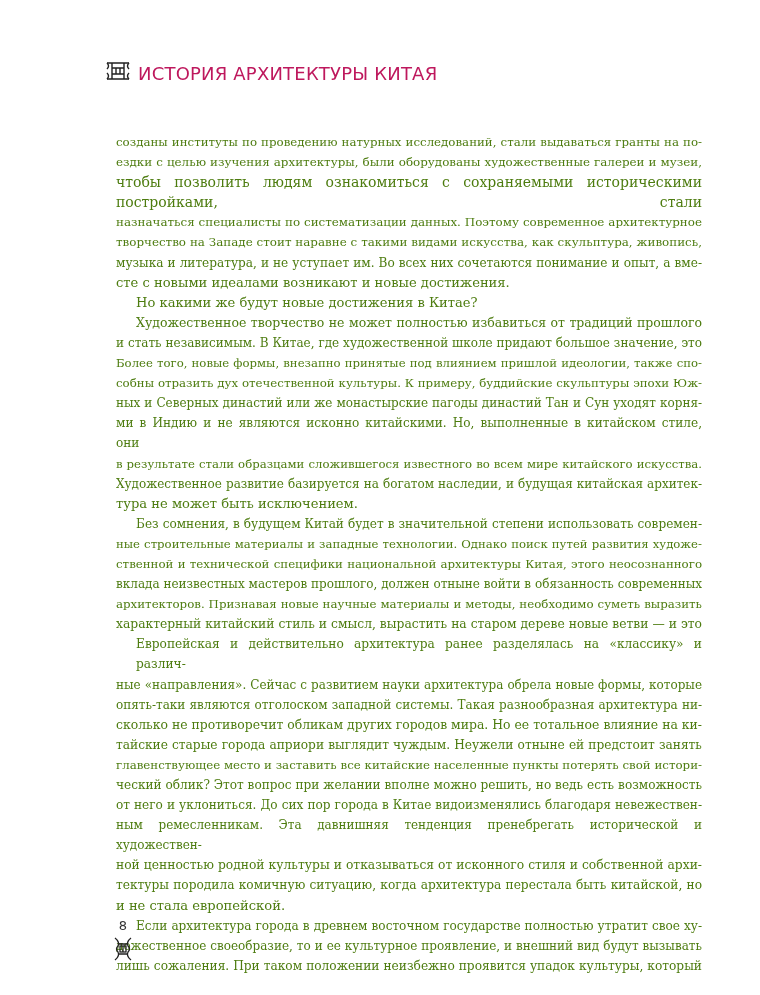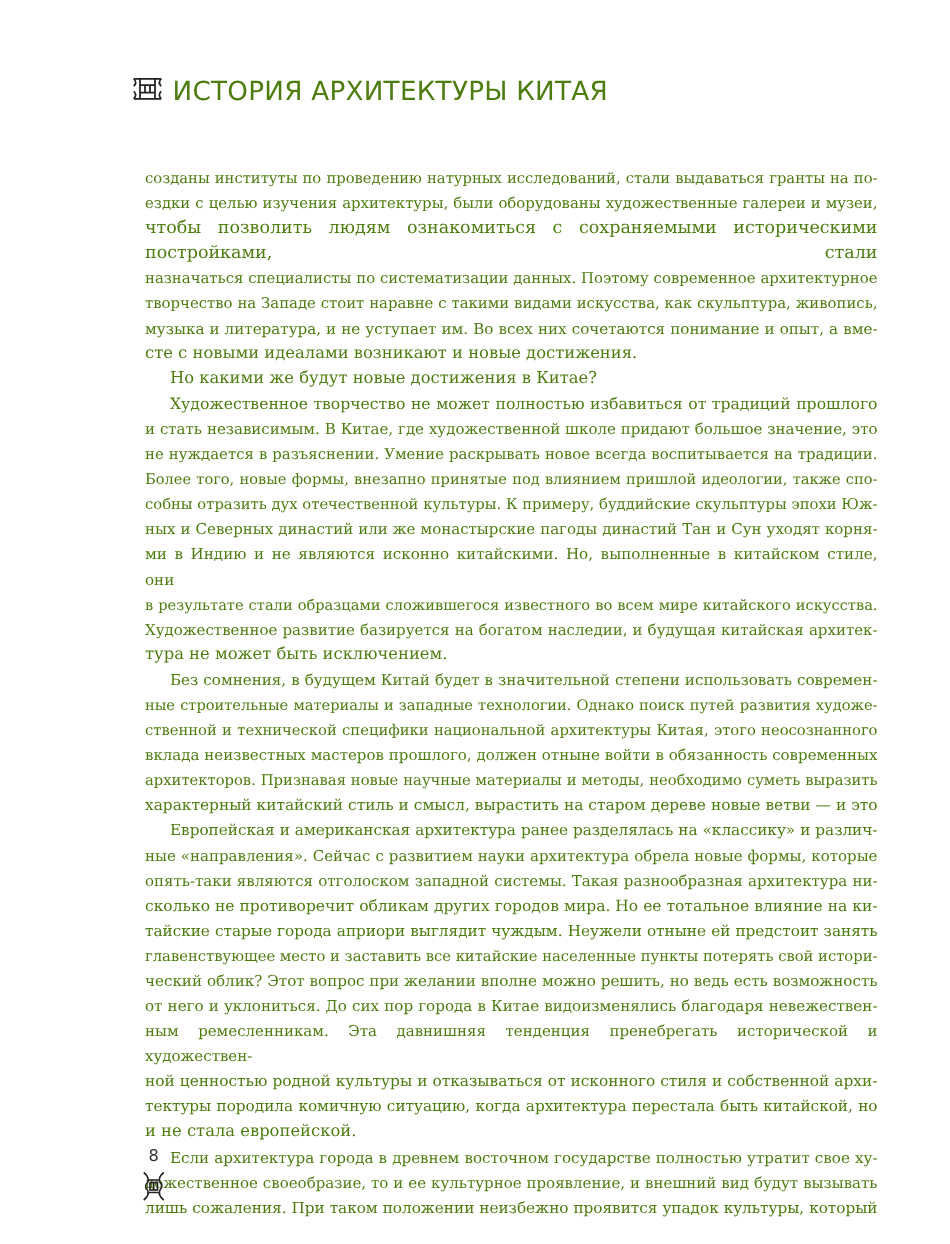"ИСТОРИЯ АРХИТЕКТУРЫ КИТАЯ" .header-title { color: #4d7c0f -> #be185d; font-size: 21px -> 18px }
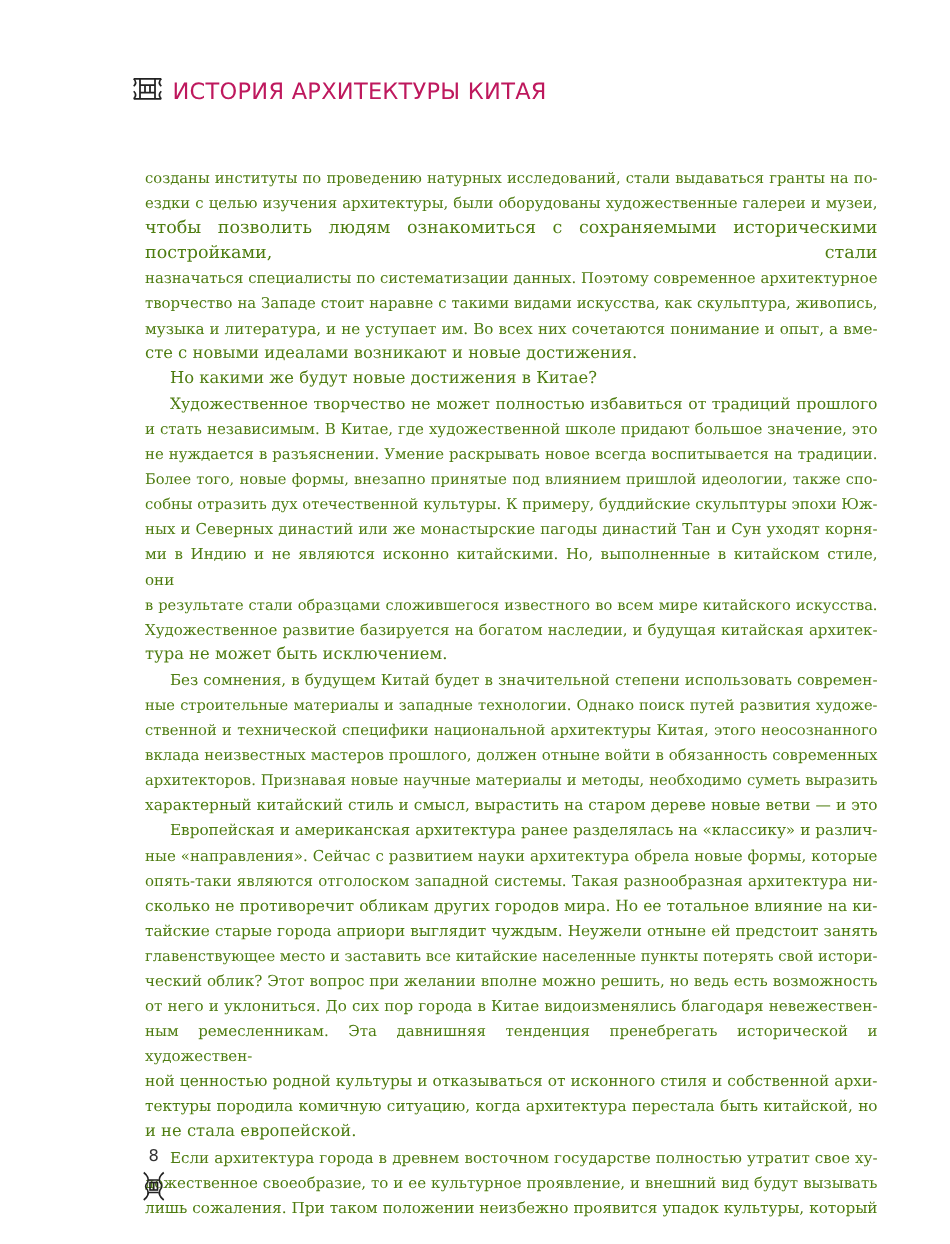"не нуждается в разъяснении. Умение" span.line { html: <span>не нуждается в разъяснении. Умение раскрывать новое всегда воспитывается на традиции.</span> -> none }
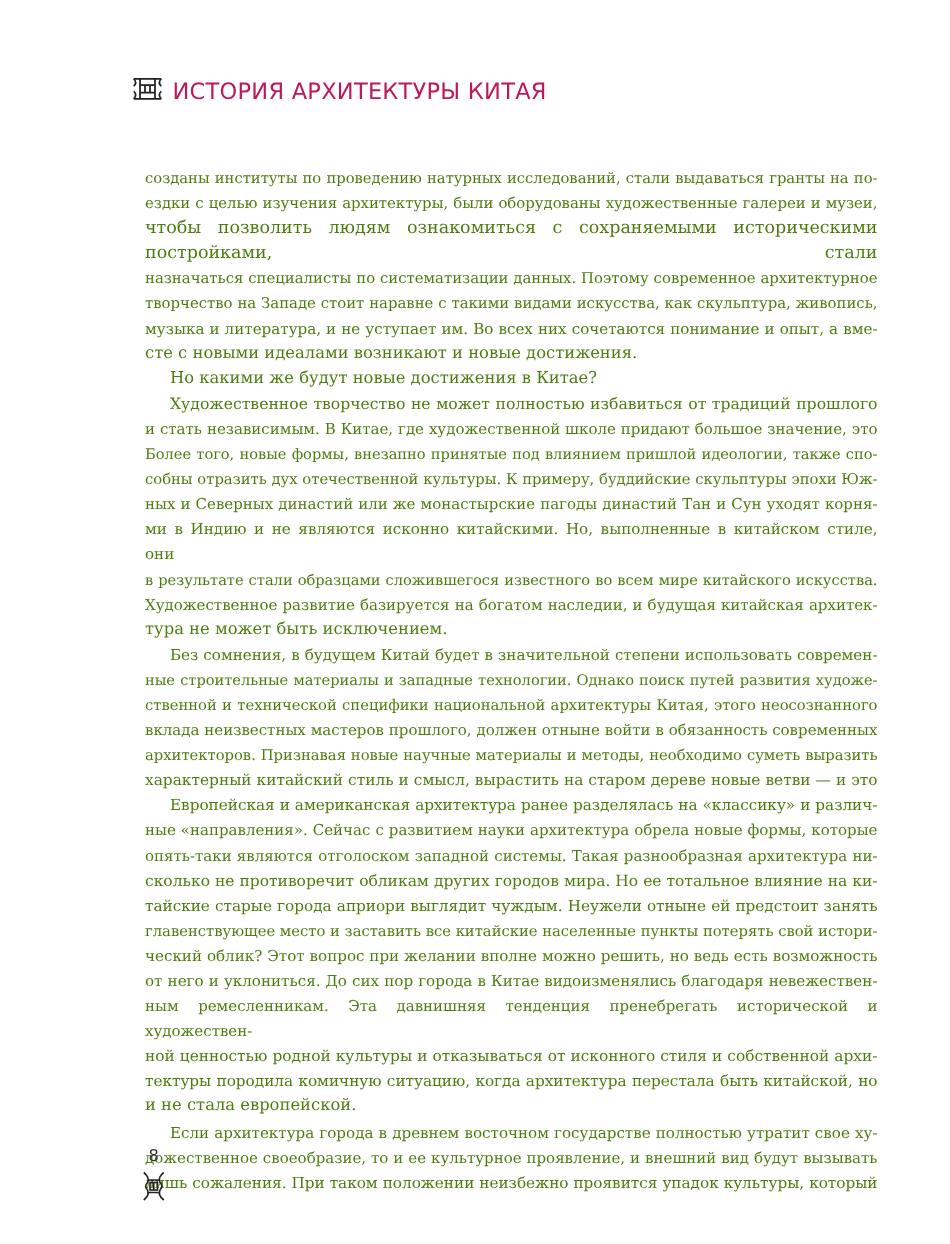"Европейская и американская архитектура" span.line { text: американская -> действительно }
